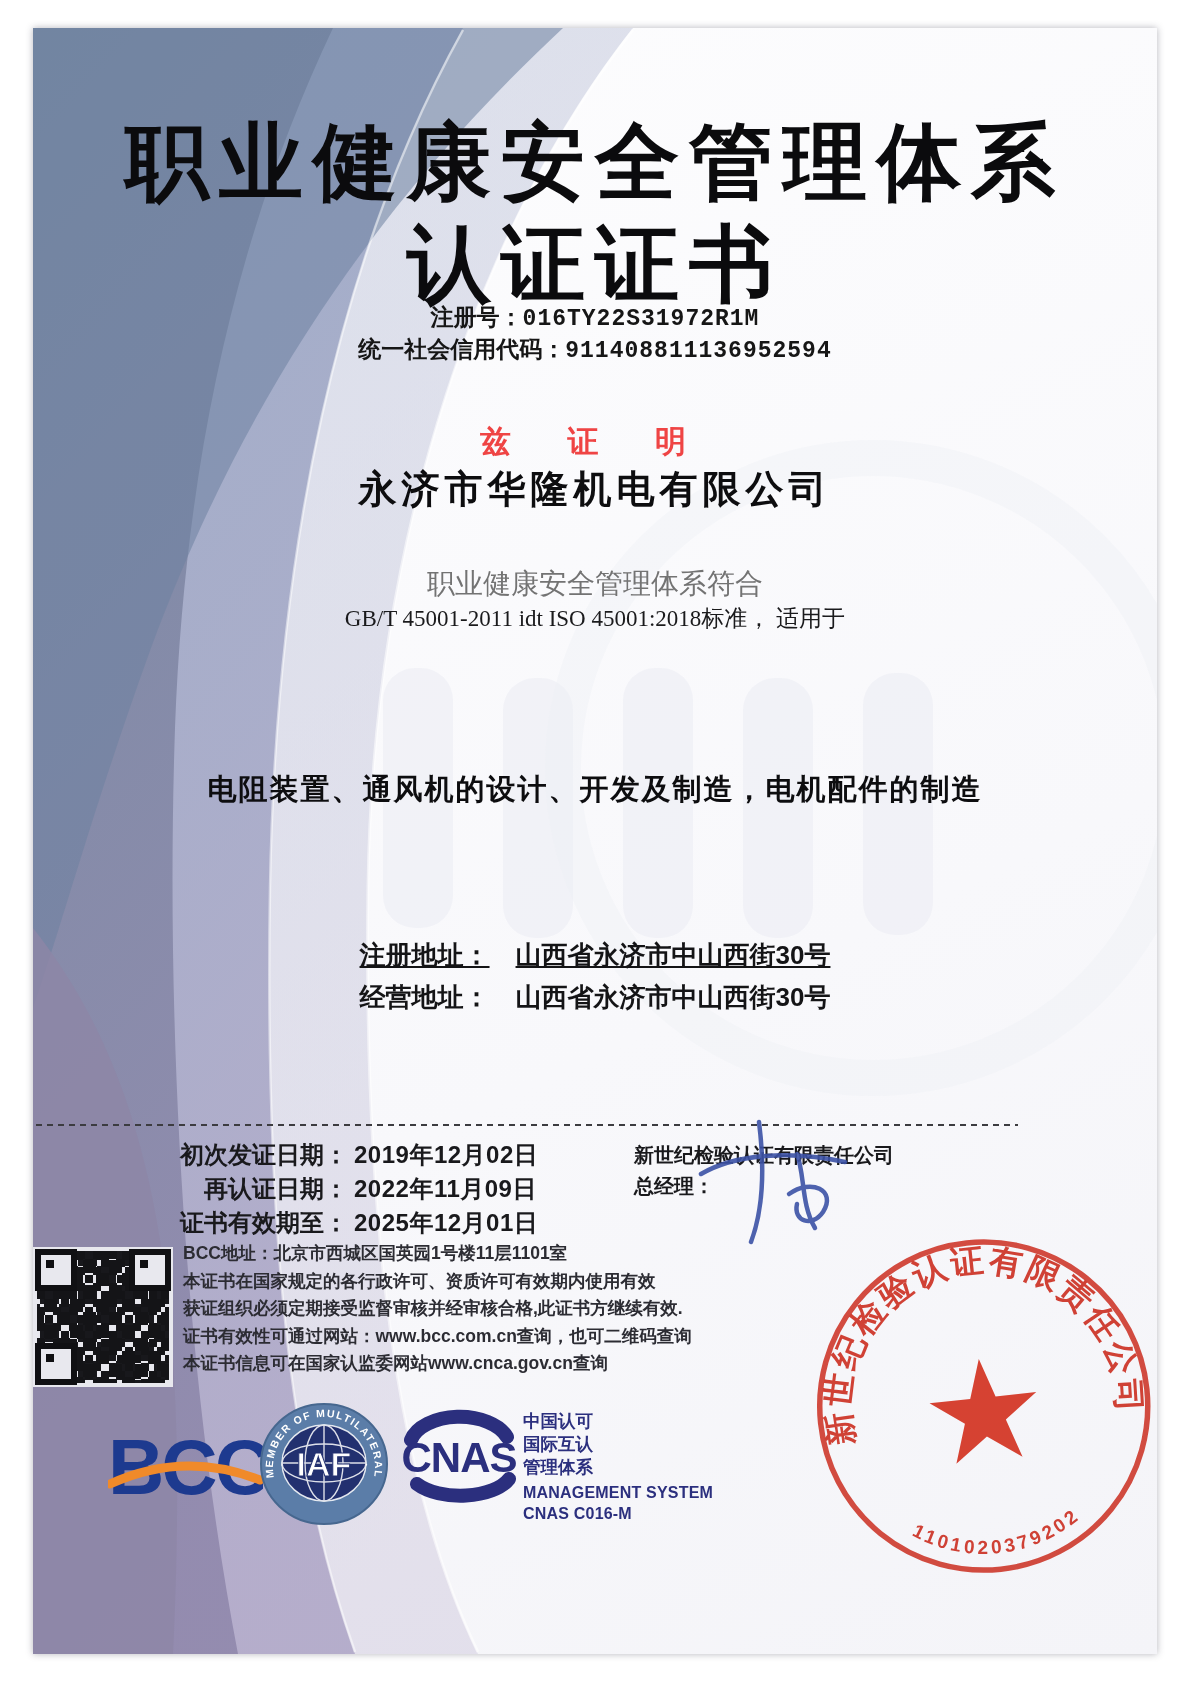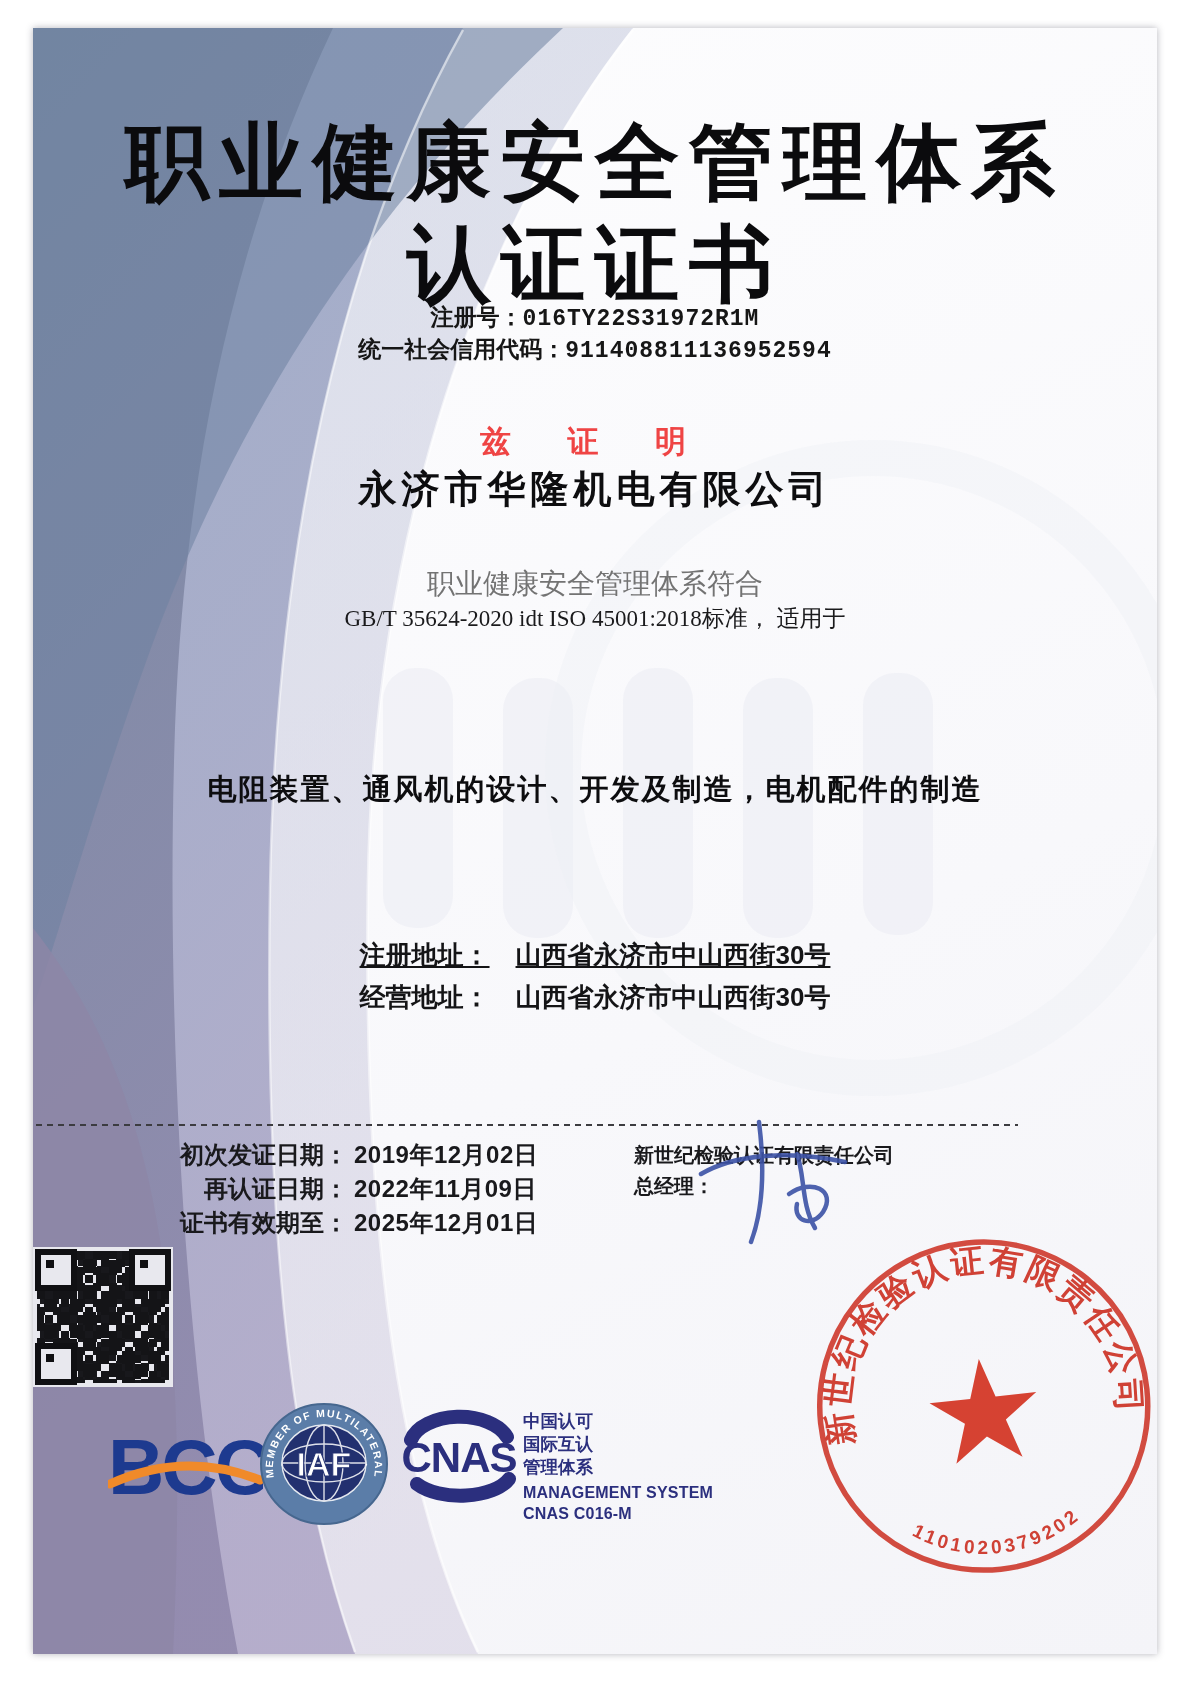"GB/T 35624-2020 idt ISO 45001:2018标准，" div.ctr { text: 35624-2020 -> 45001-2011 }
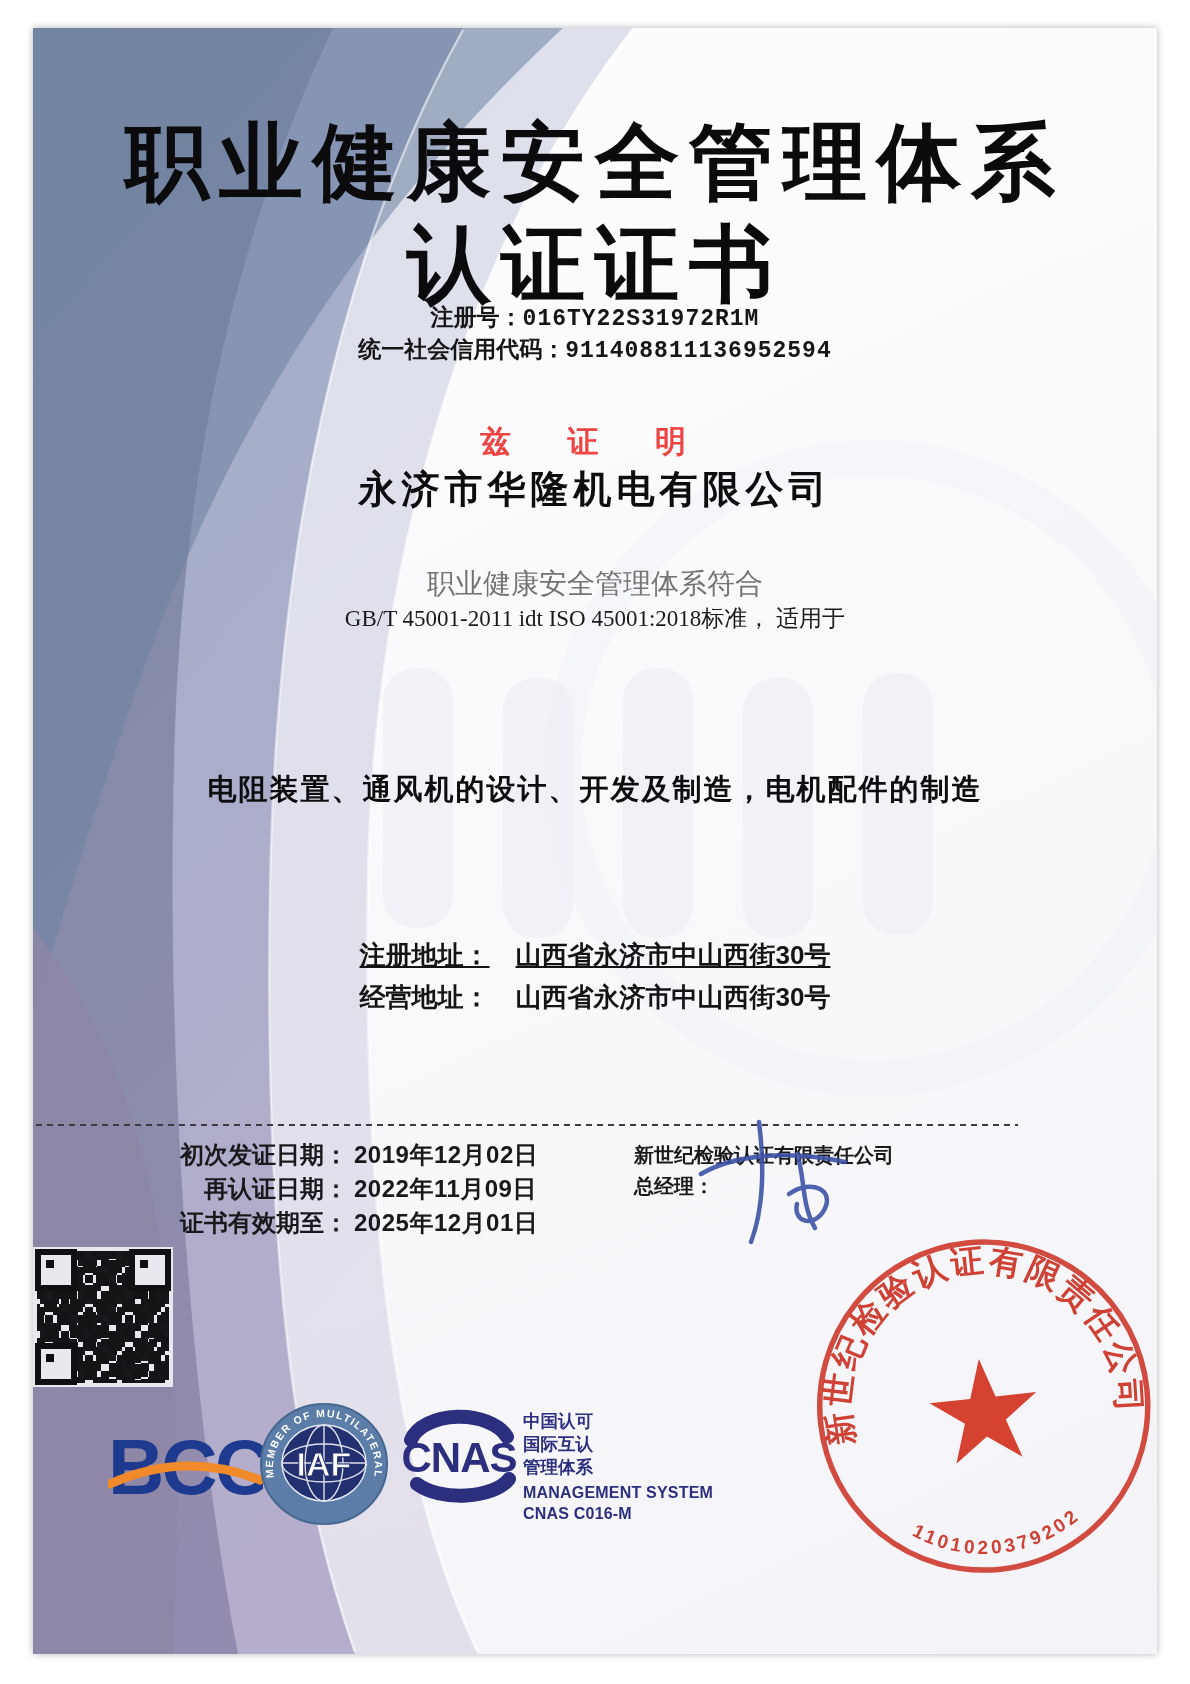"BCC地址：北京市西城区国英园1号楼11层1101室" div.notes { html: none -> <div> <div>BCC地址：北京市西城区国英园1号楼11层1101室</div> <div>本证书在国家规定的各行政许可、资质许可有效期内使用有效</div> <div>获证组织必须定期接受监督审核并经审核合格,此证书方继续有效.</div> <div>证书有效性可通过网站：www.bcc.com.cn查询，也可二维码查询</div> <div>本证书信息可在国家认监委网站www.cnca.gov.cn查询</div> </div> }
